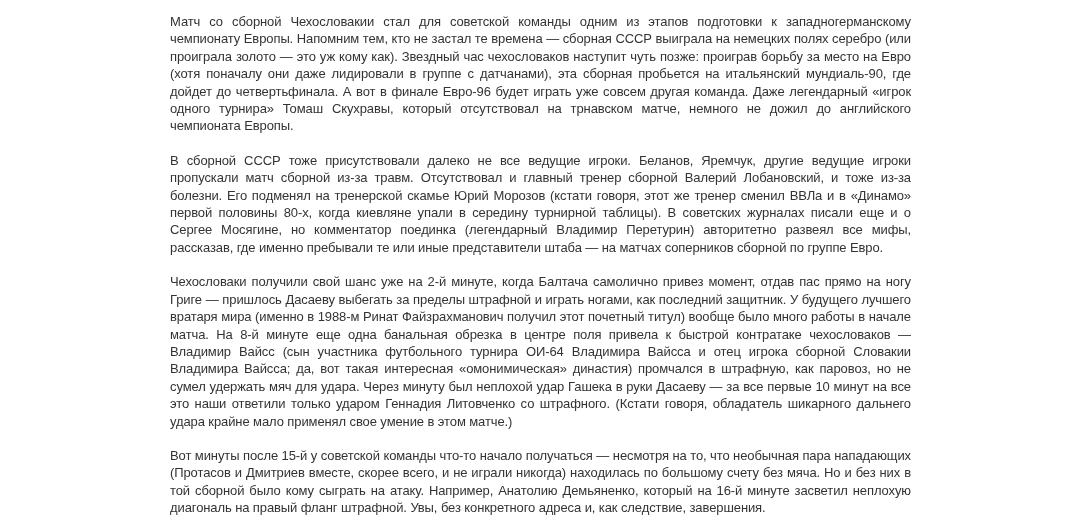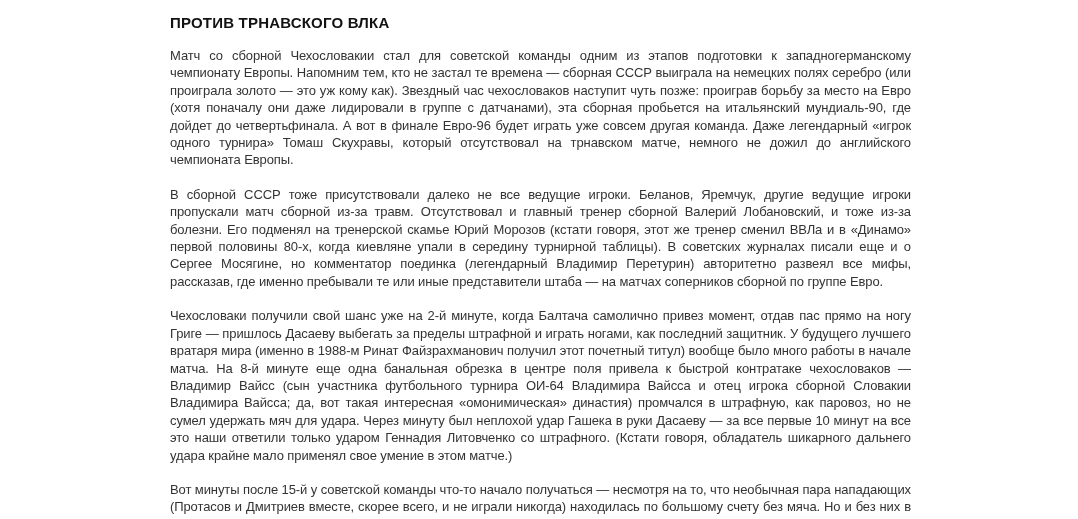"ПРОТИВ ТРНАВСКОГО ВЛКА" h1.article-title { html: <h1>ПРОТИВ ТРНАВСКОГО ВЛКА</h1> -> none }
